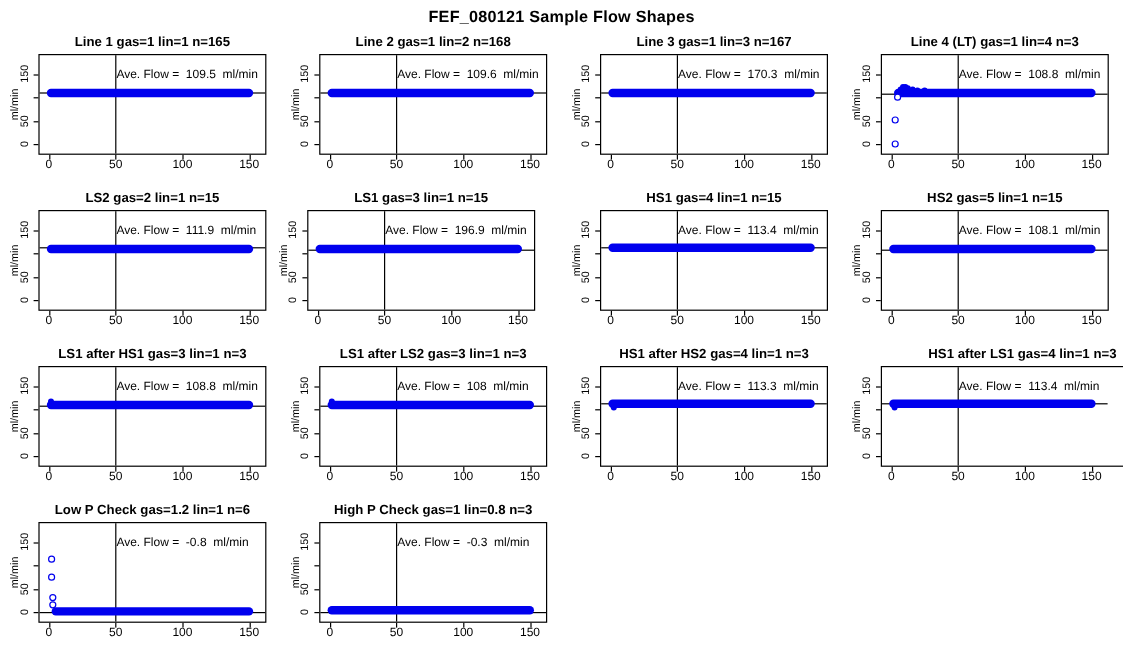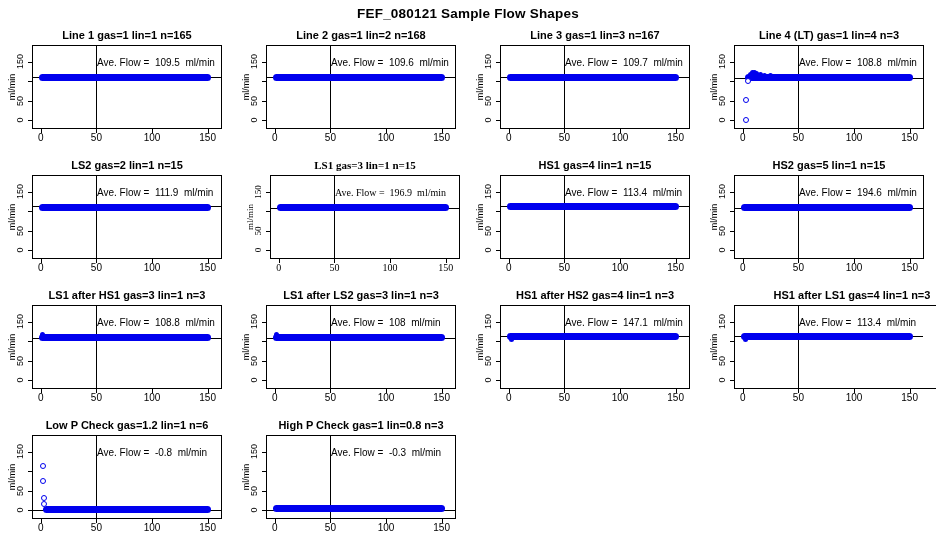"Ave. Flow = 109.7 ml/min" div.annot { text: 109.7 -> 170.3 }
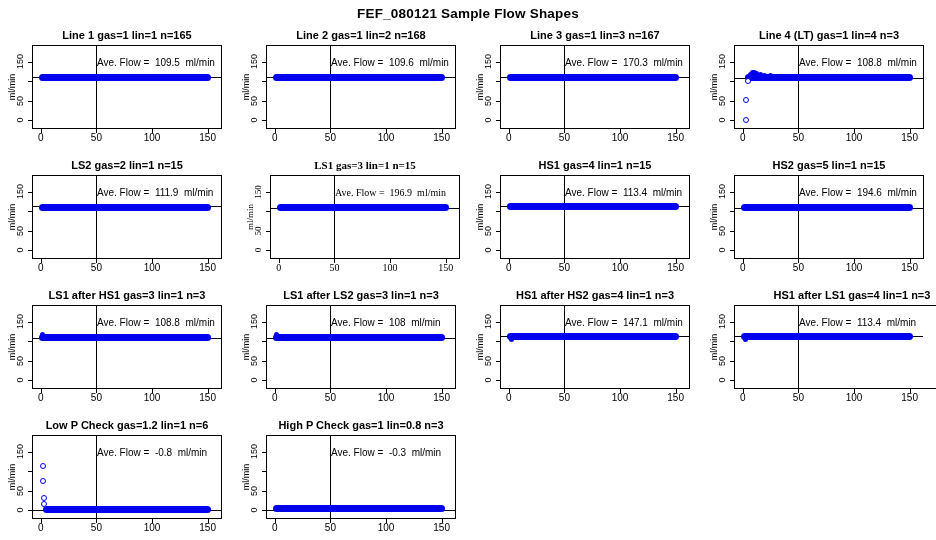"LS1 gas=3 lin=1 n=15" div.panel { font-family: Liberation Serif, serif -> none; left: 270px -> 256px }
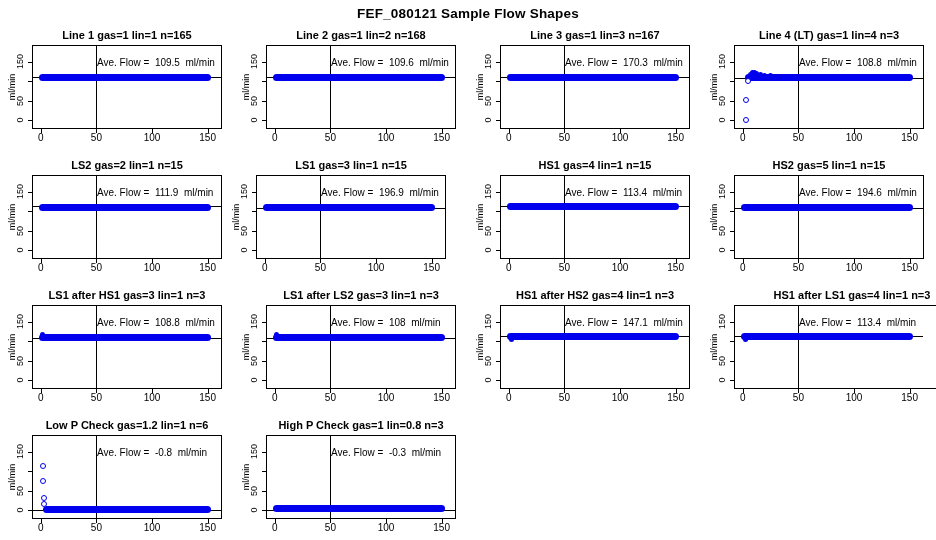"Ave. Flow = 194.6 ml/min" div.annot { text: 194.6 -> 108.1 }
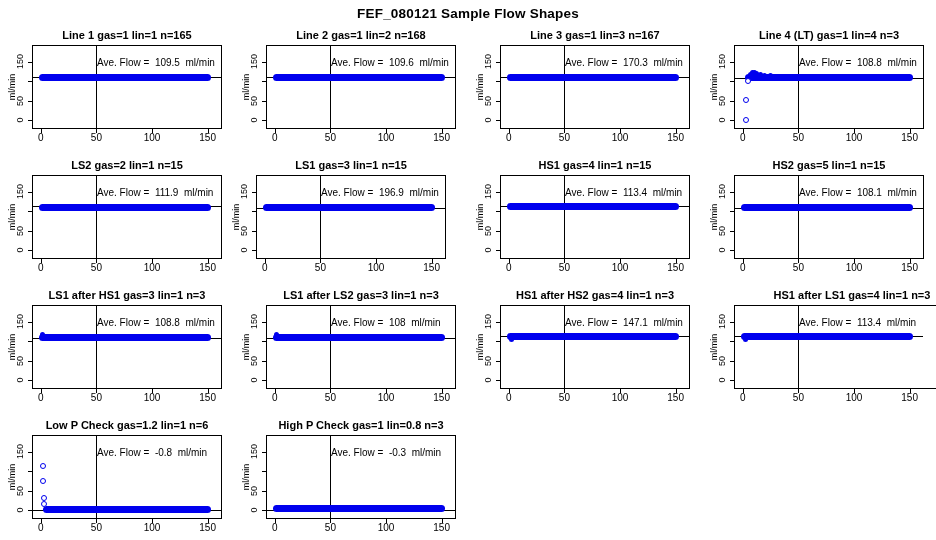"Ave. Flow = 147.1 ml/min" div.annot { text: 147.1 -> 113.3 }
